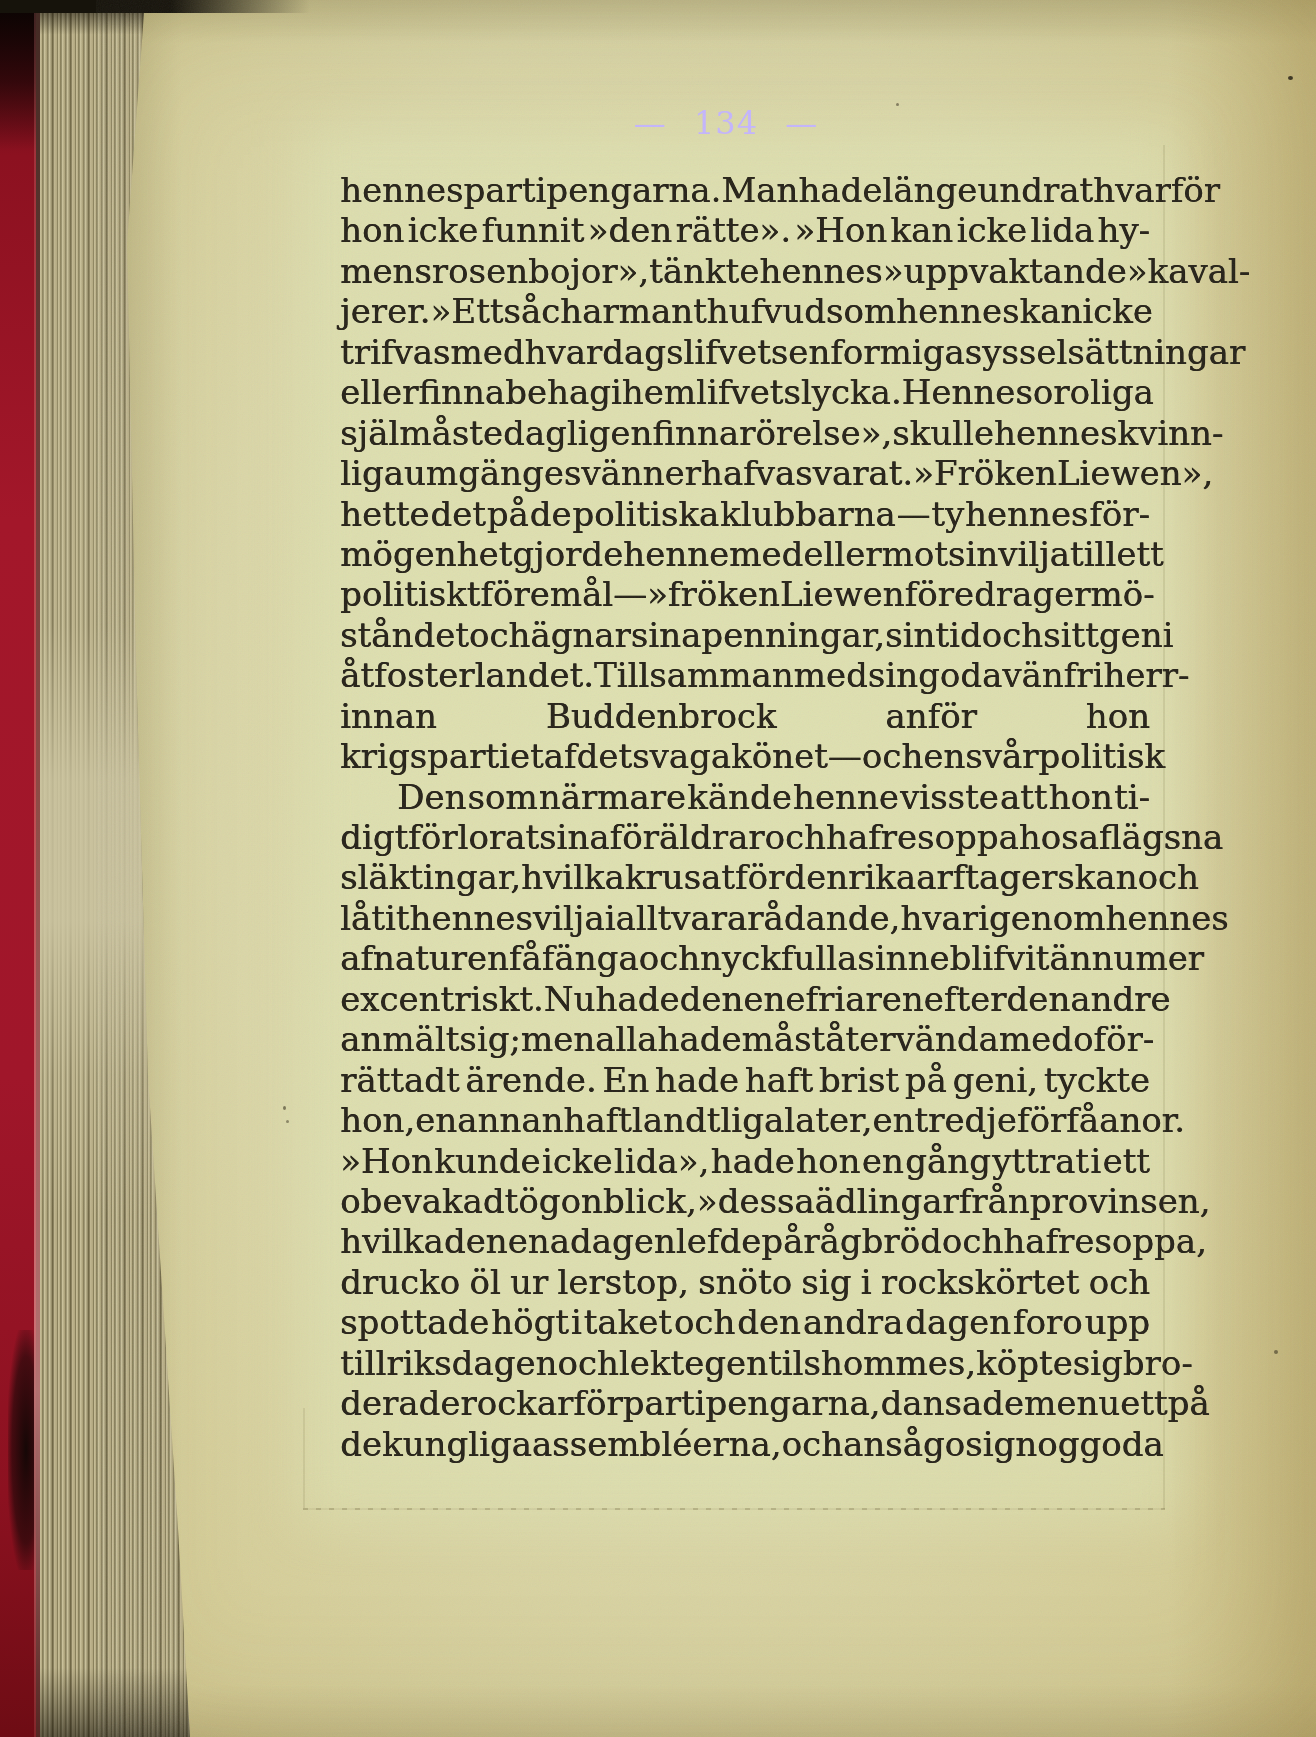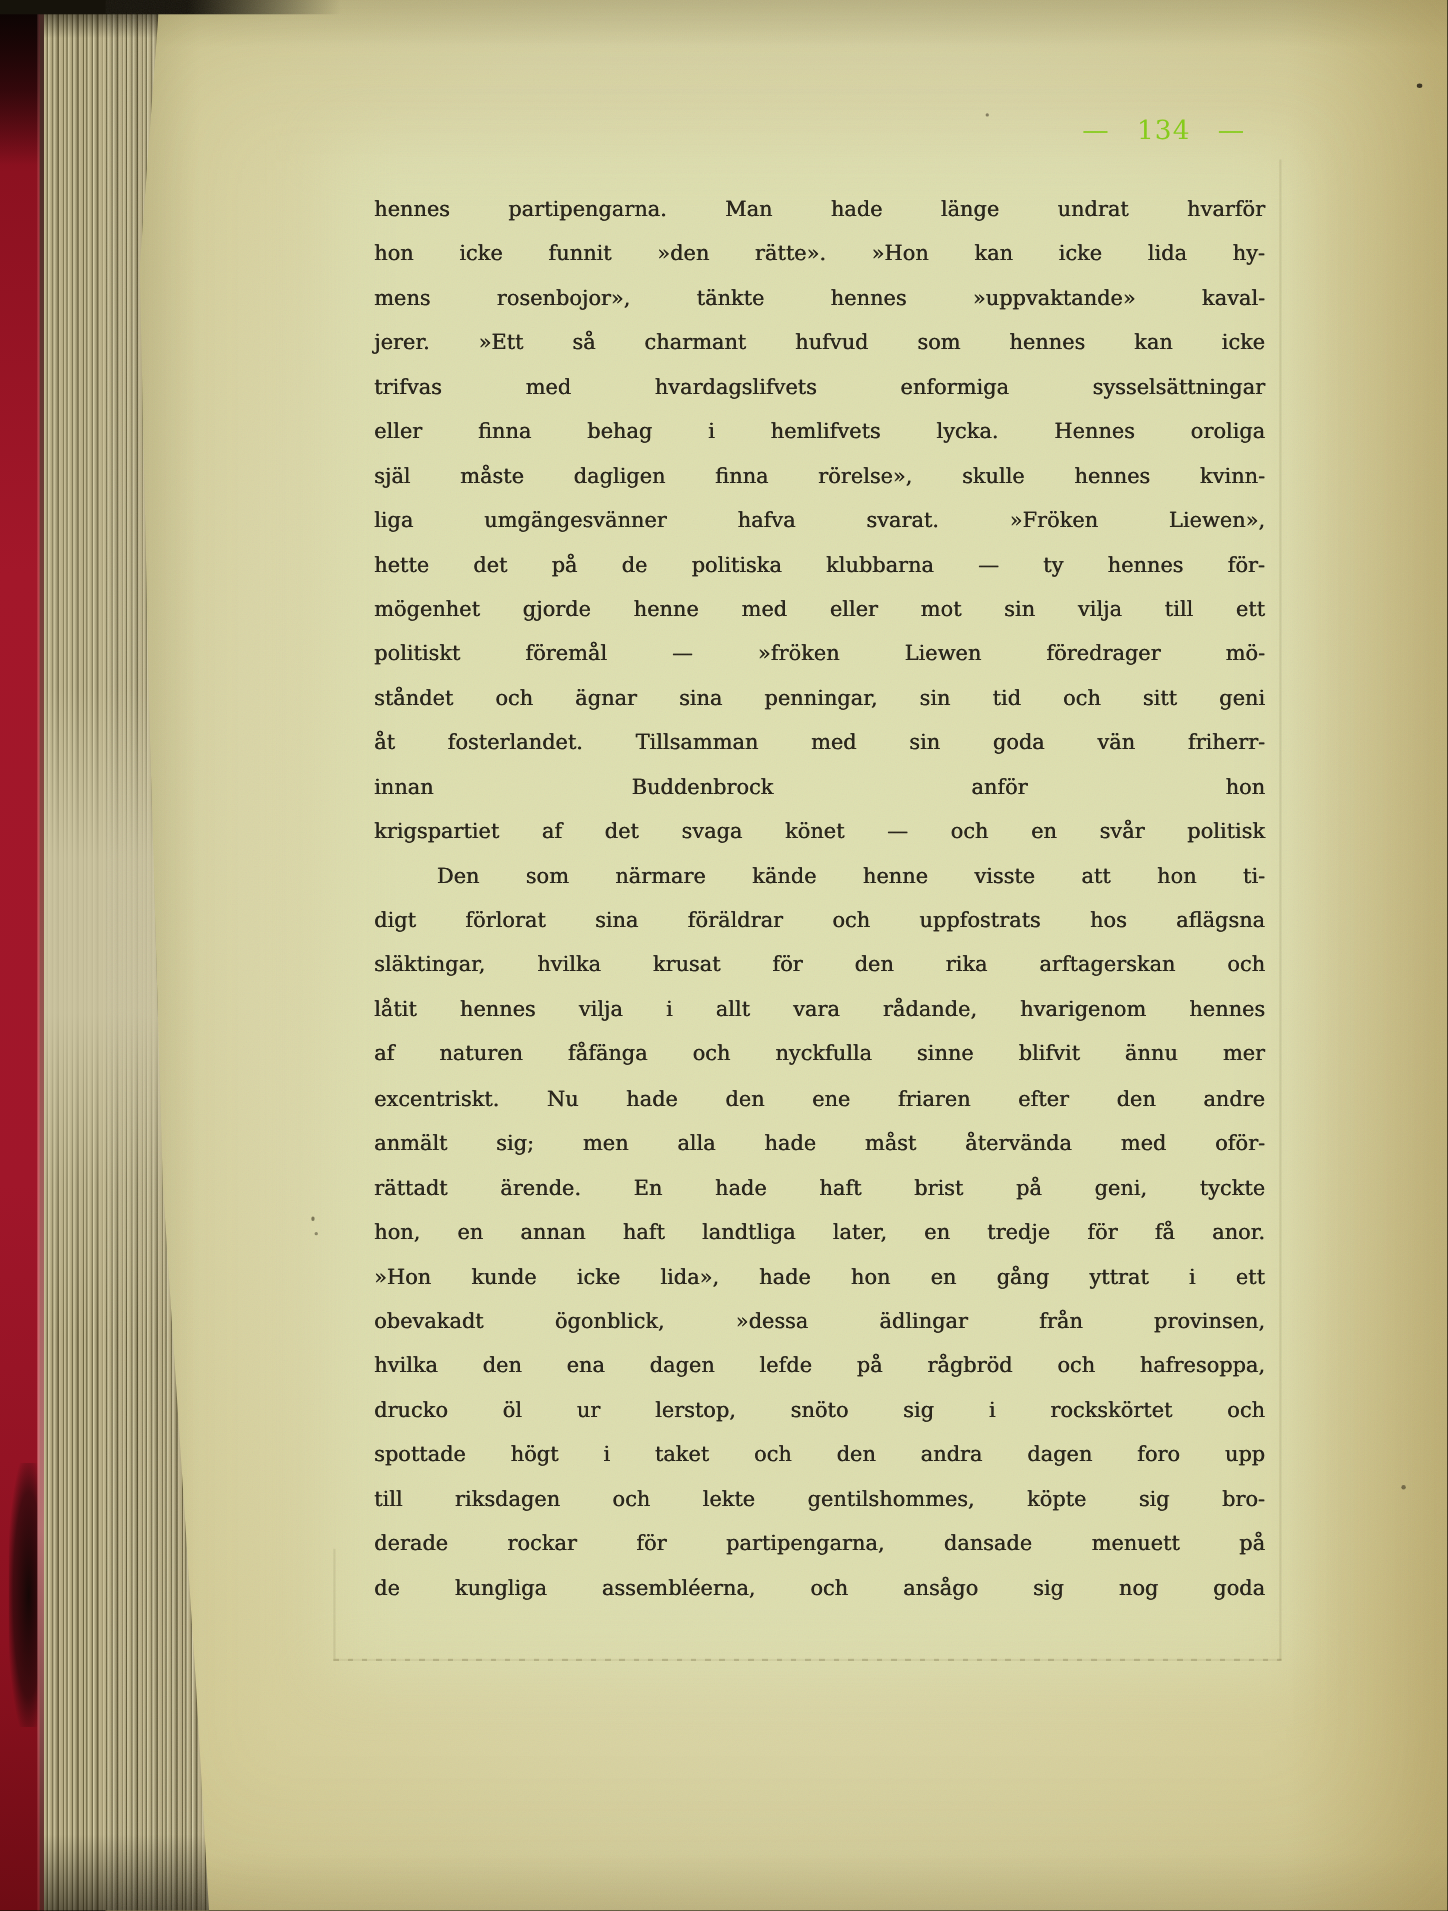"— 134 —" .page-number { color: #84cc16 -> #c4b5fd; font-size: 24px -> 32px; text-align: right -> center }
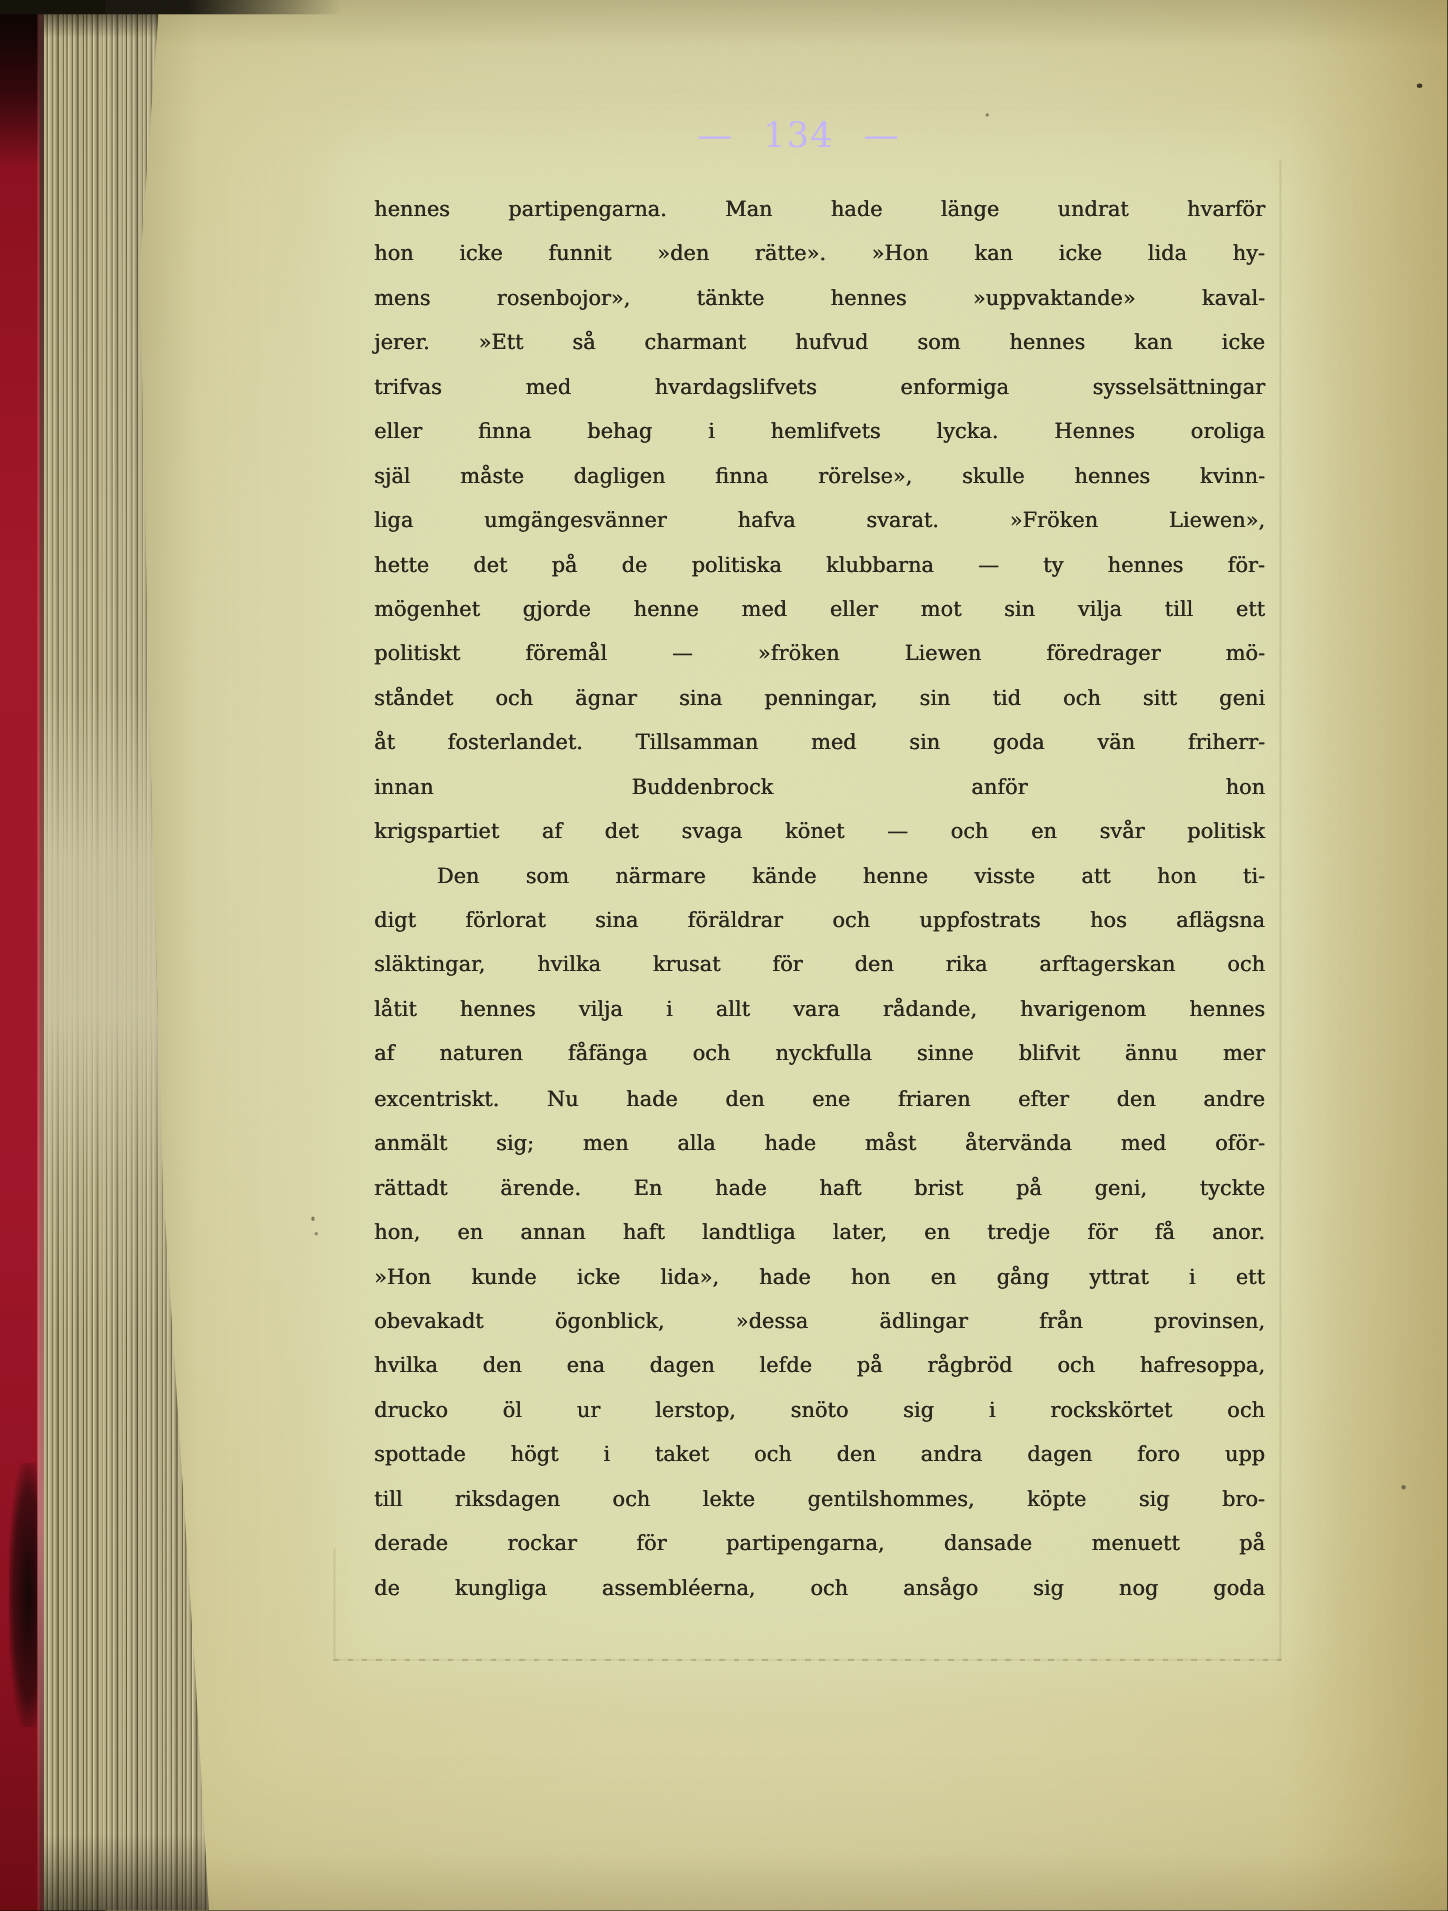"hennes" .text-block { font-size: 19px -> 34px }
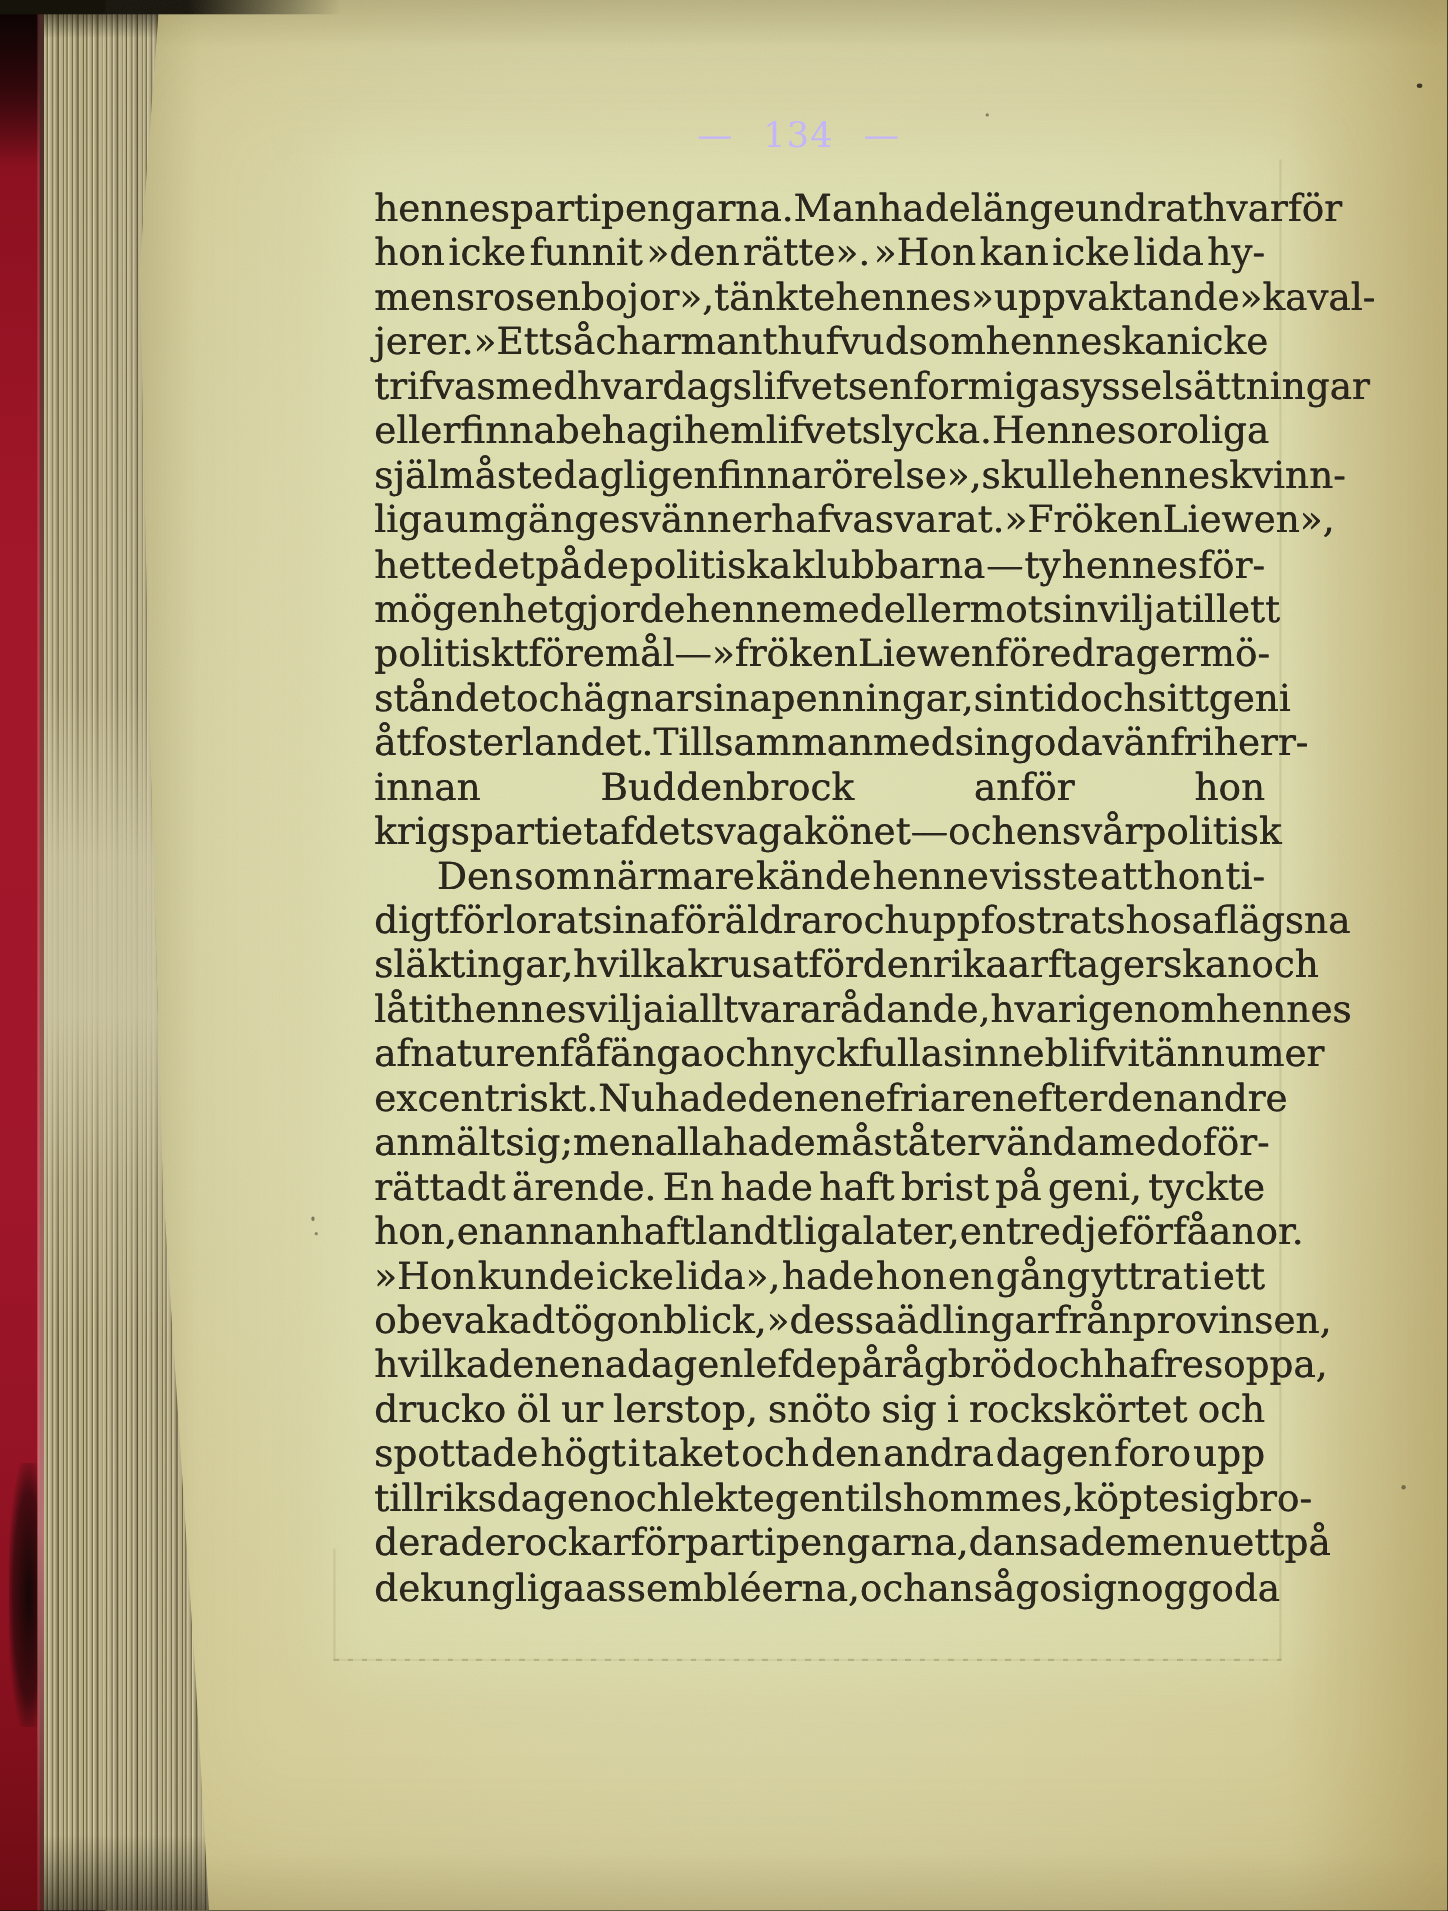"uppfostrats" span { text: uppfostrats -> hafresoppa }
